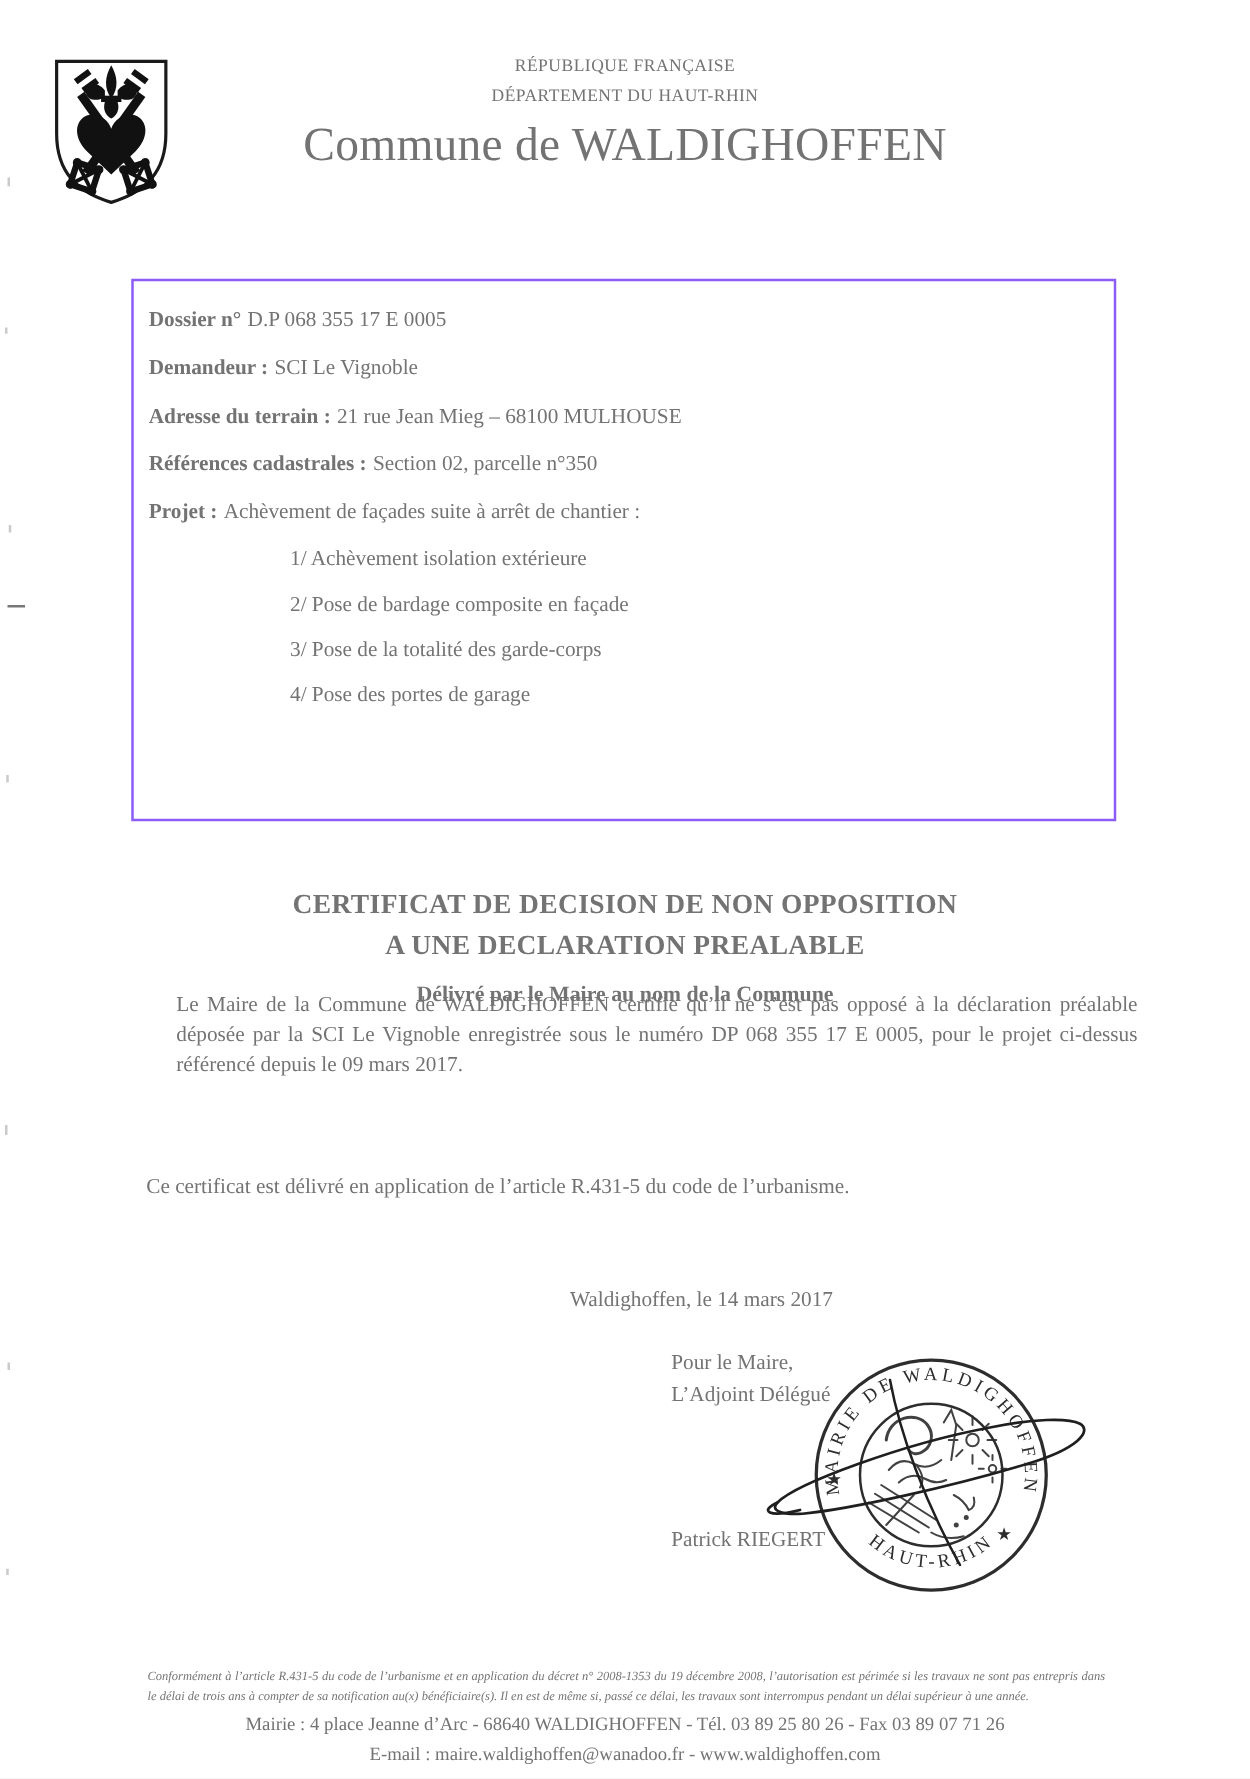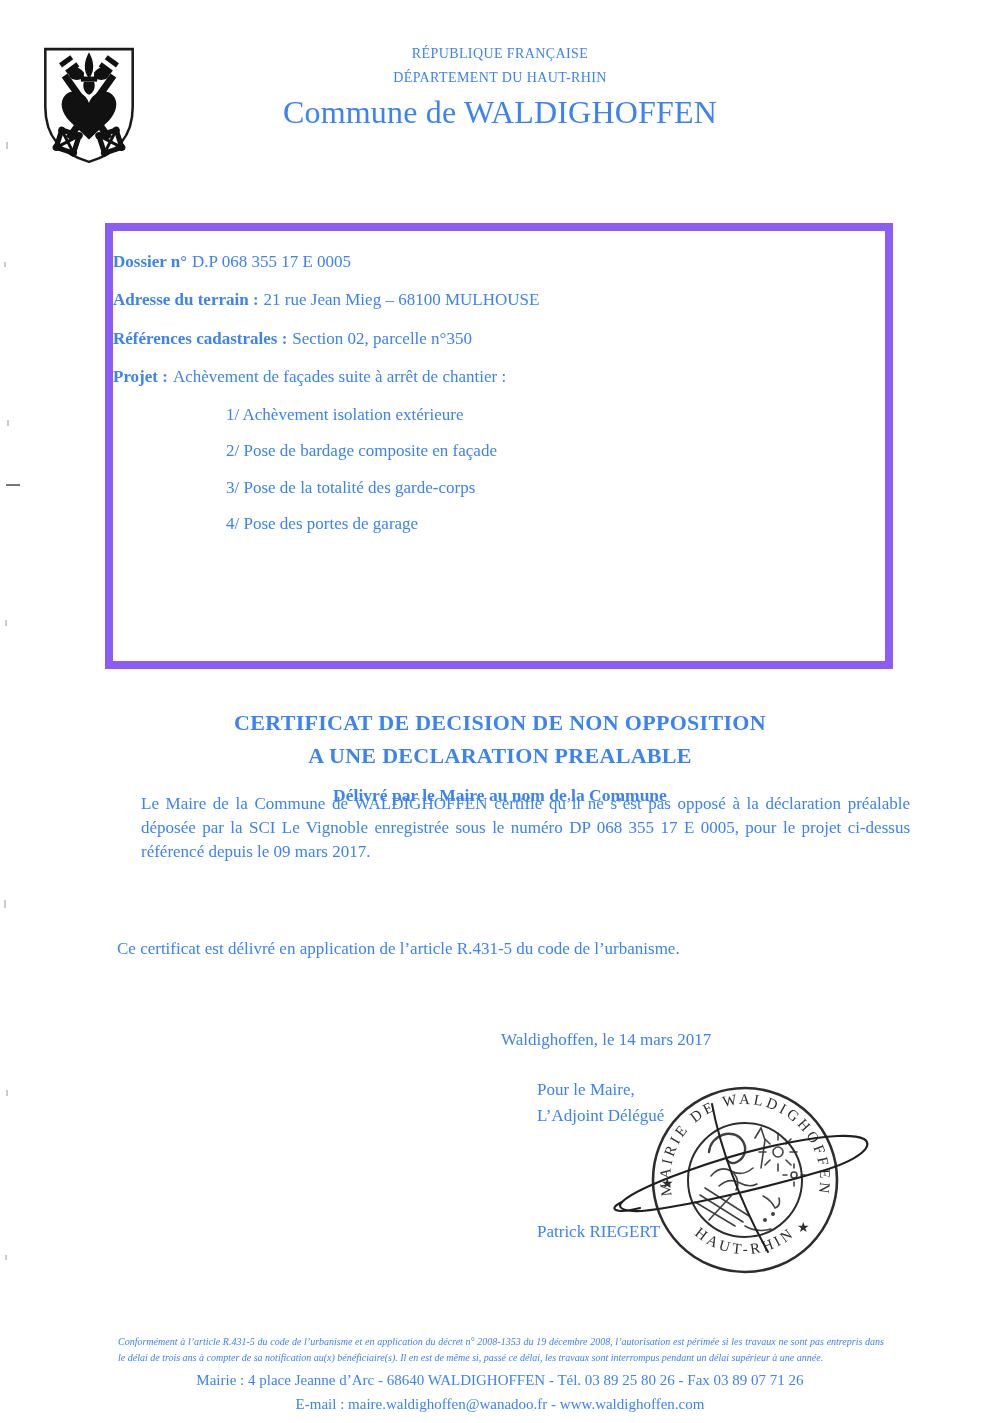"RÉPUBLIQUE FRANÇAISE" .page { color: #3b82f6 -> #737373 }
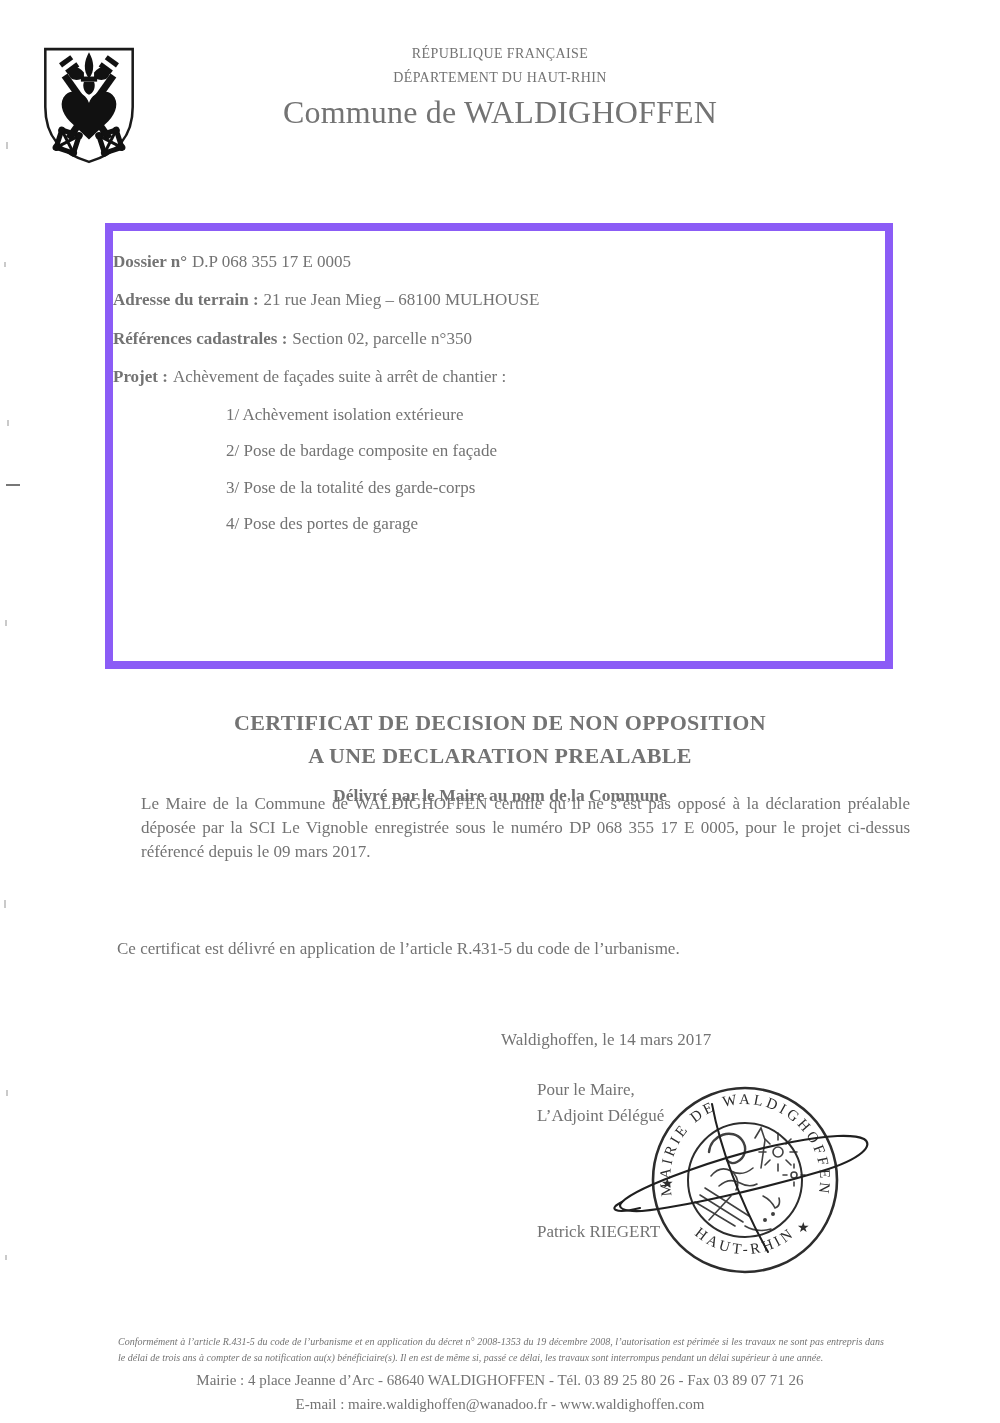"Commune de WALDIGHOFFEN" .hdr-commune { font-size: 32px -> 38px }
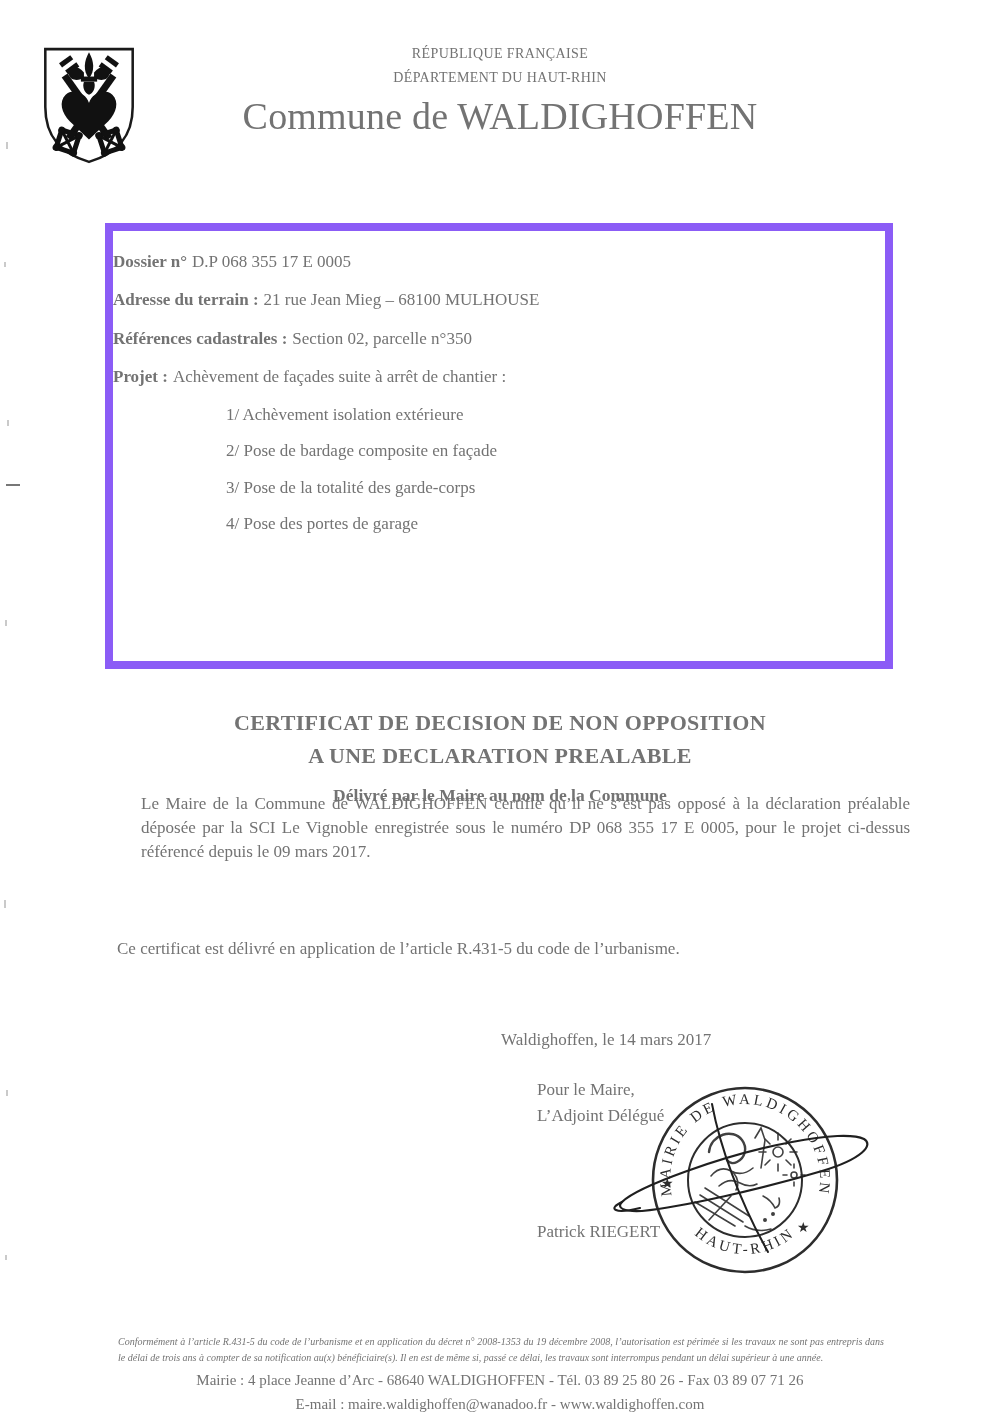"Dossier n° D.P 068 355" .dossier-box { border: 8px solid #8b5cf6 -> 2px solid #8b5cf6; padding: 20px 14px 12px 0 -> 20px 14px 12px 12px }
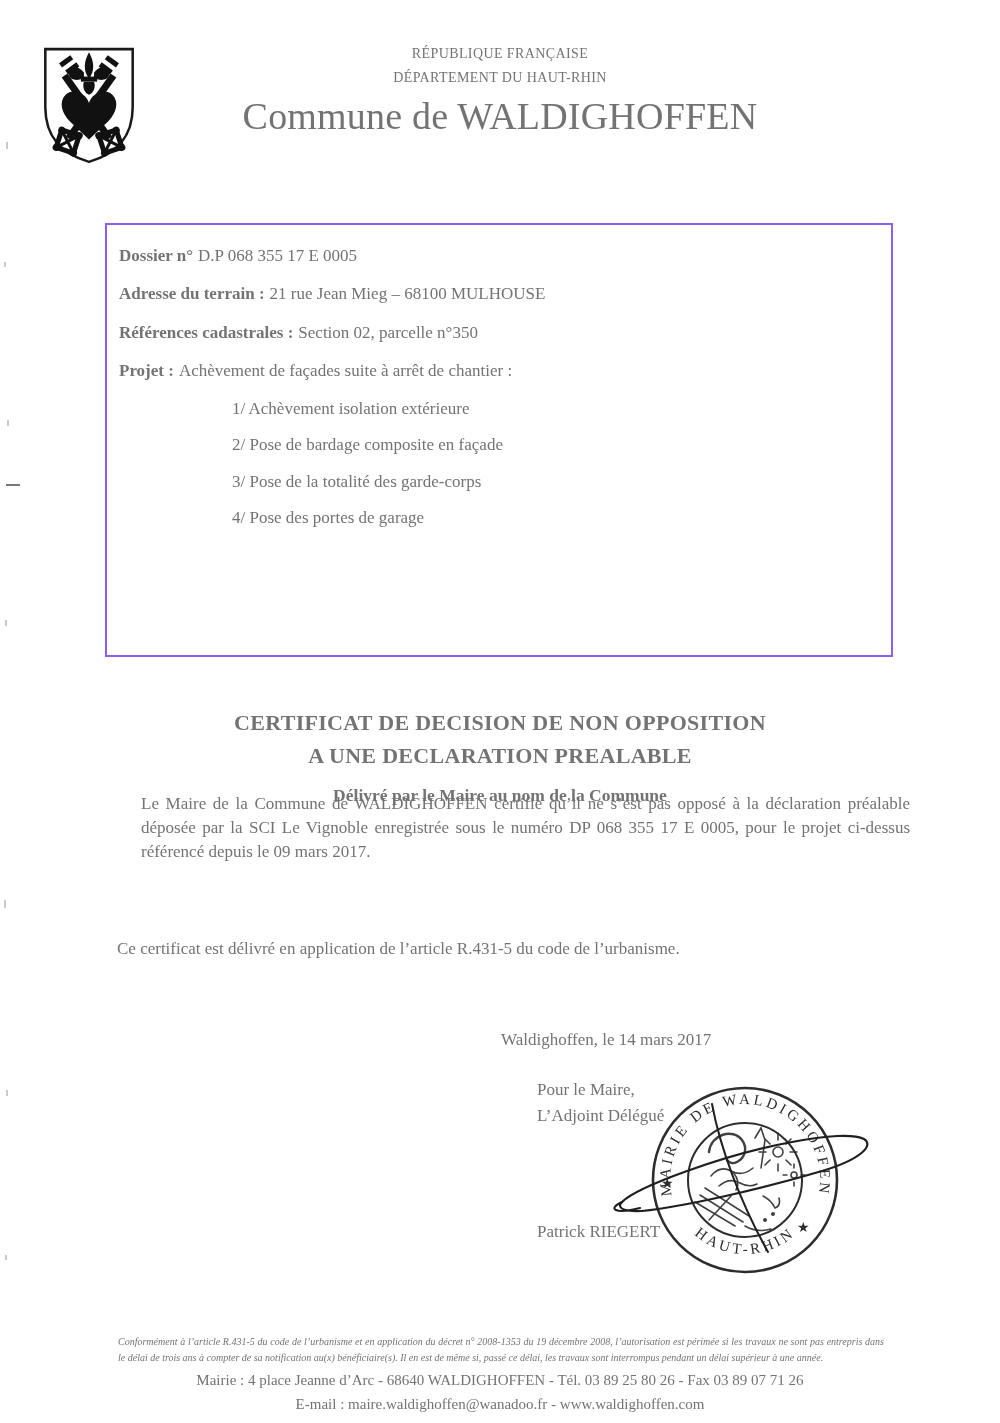"Demandeur : SCI Le Vignoble" p.field { html: none -> <p> <b>Demandeur :</b><span>SCI Le Vignoble</span> </p> }
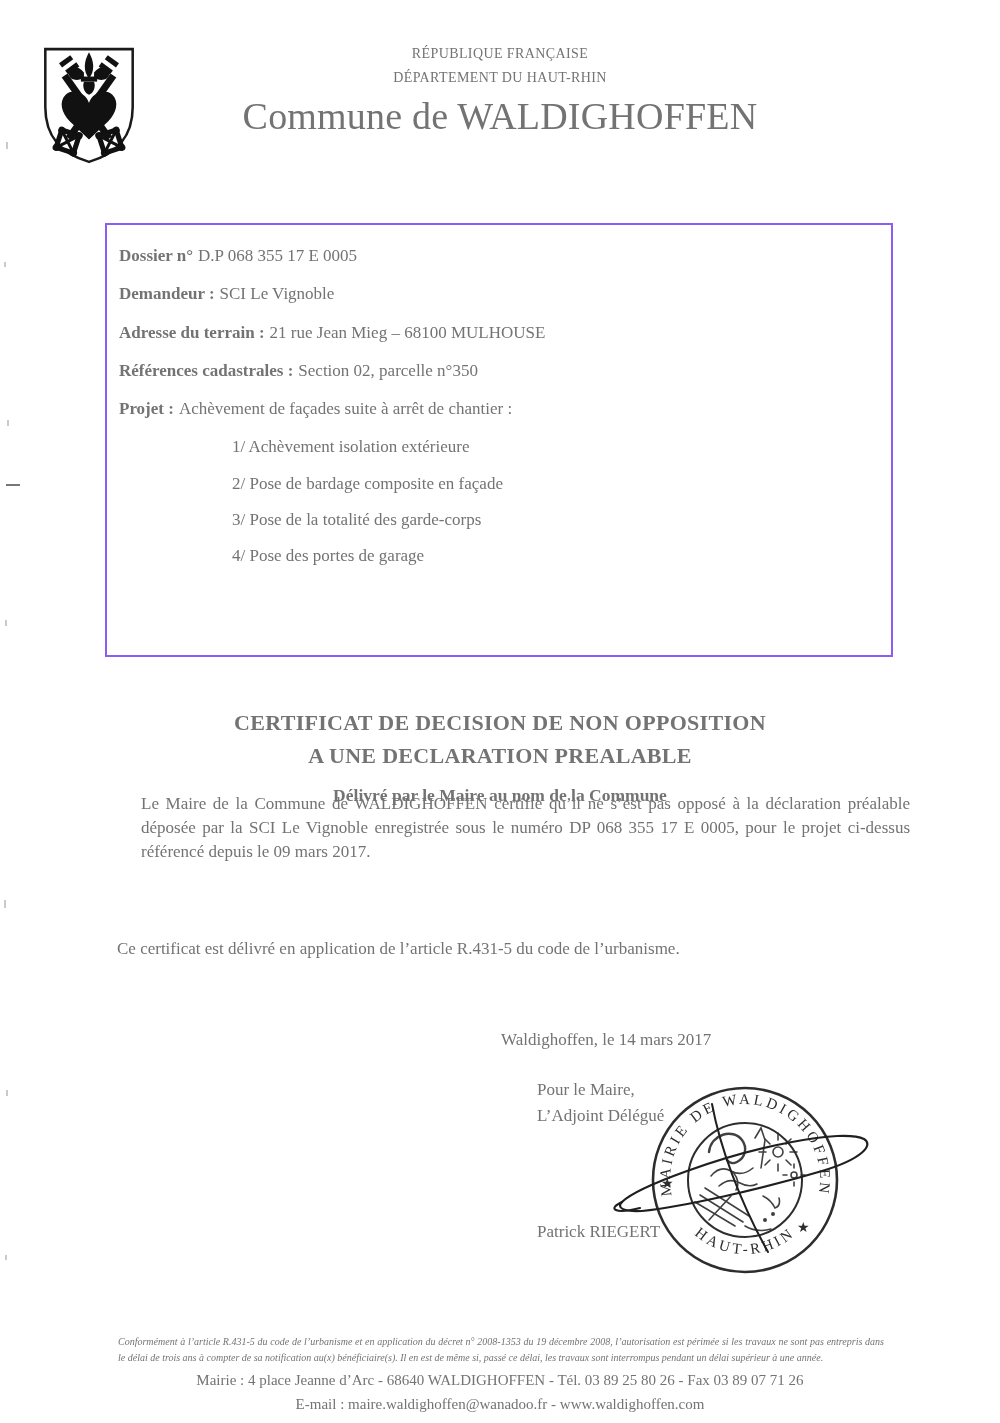"Waldighoffen, le 14 mars 2017" .dateline { left: 501px -> 456px }
